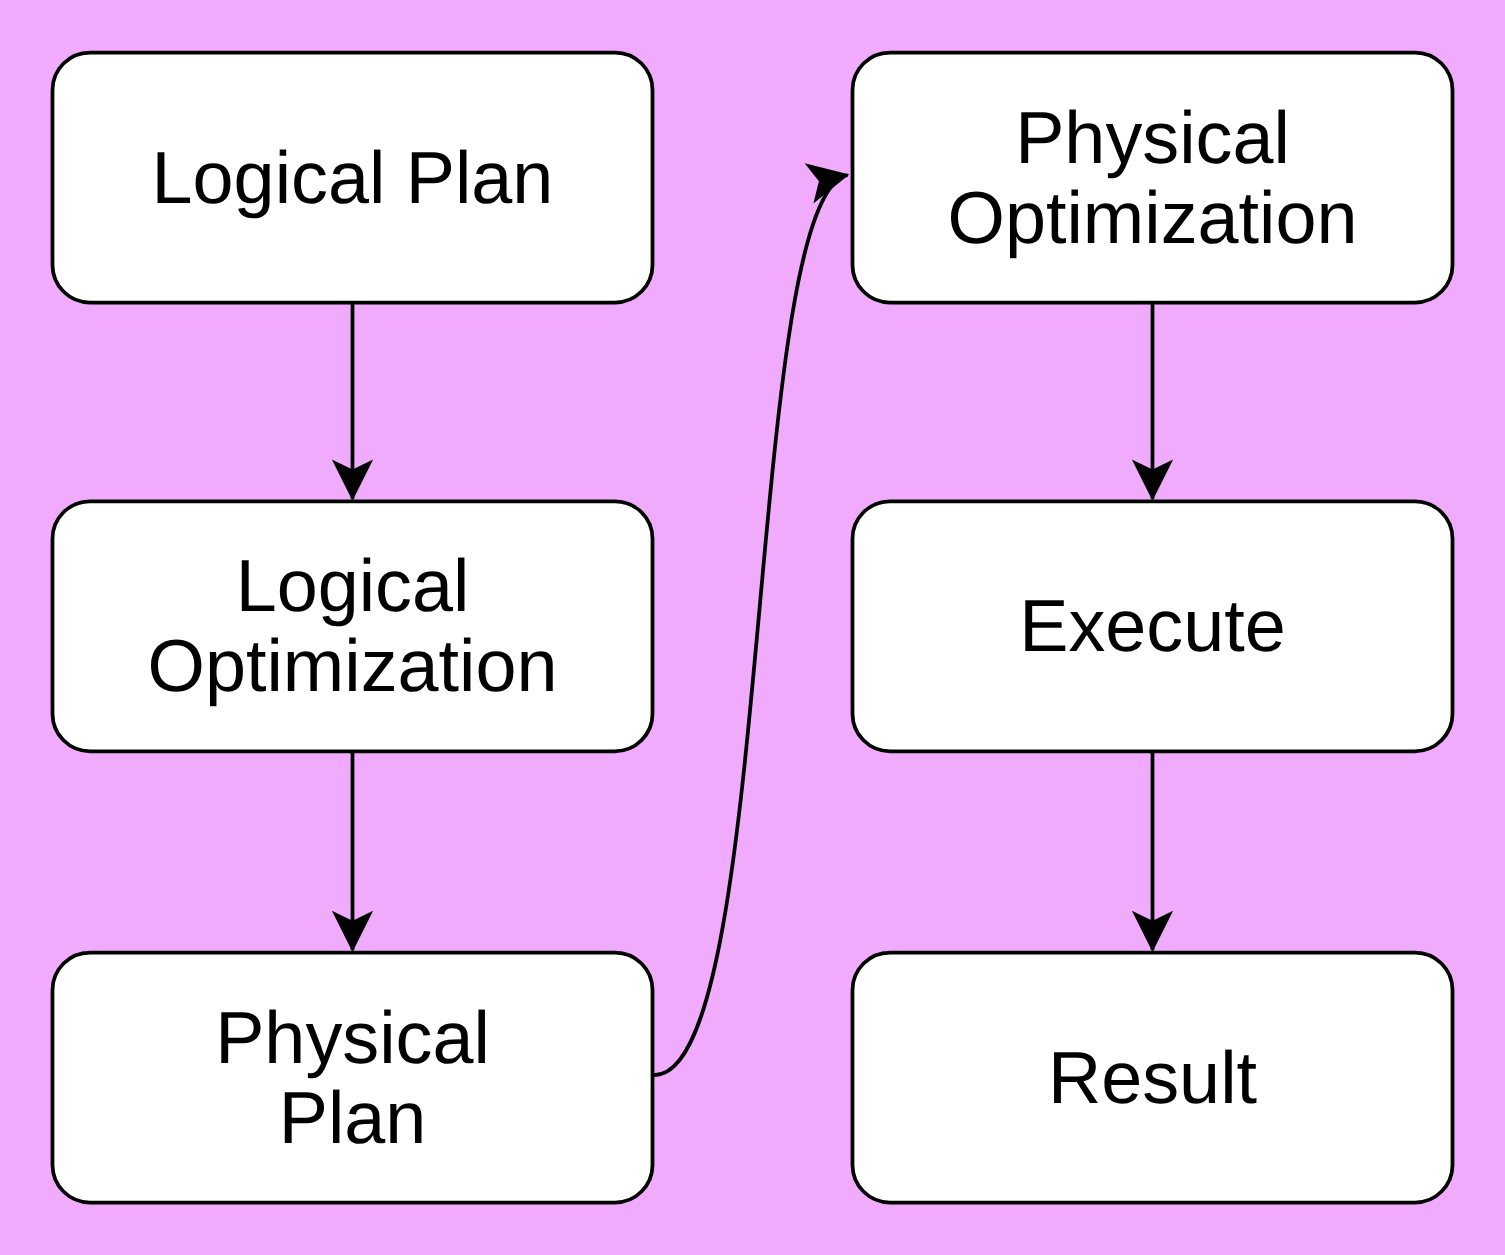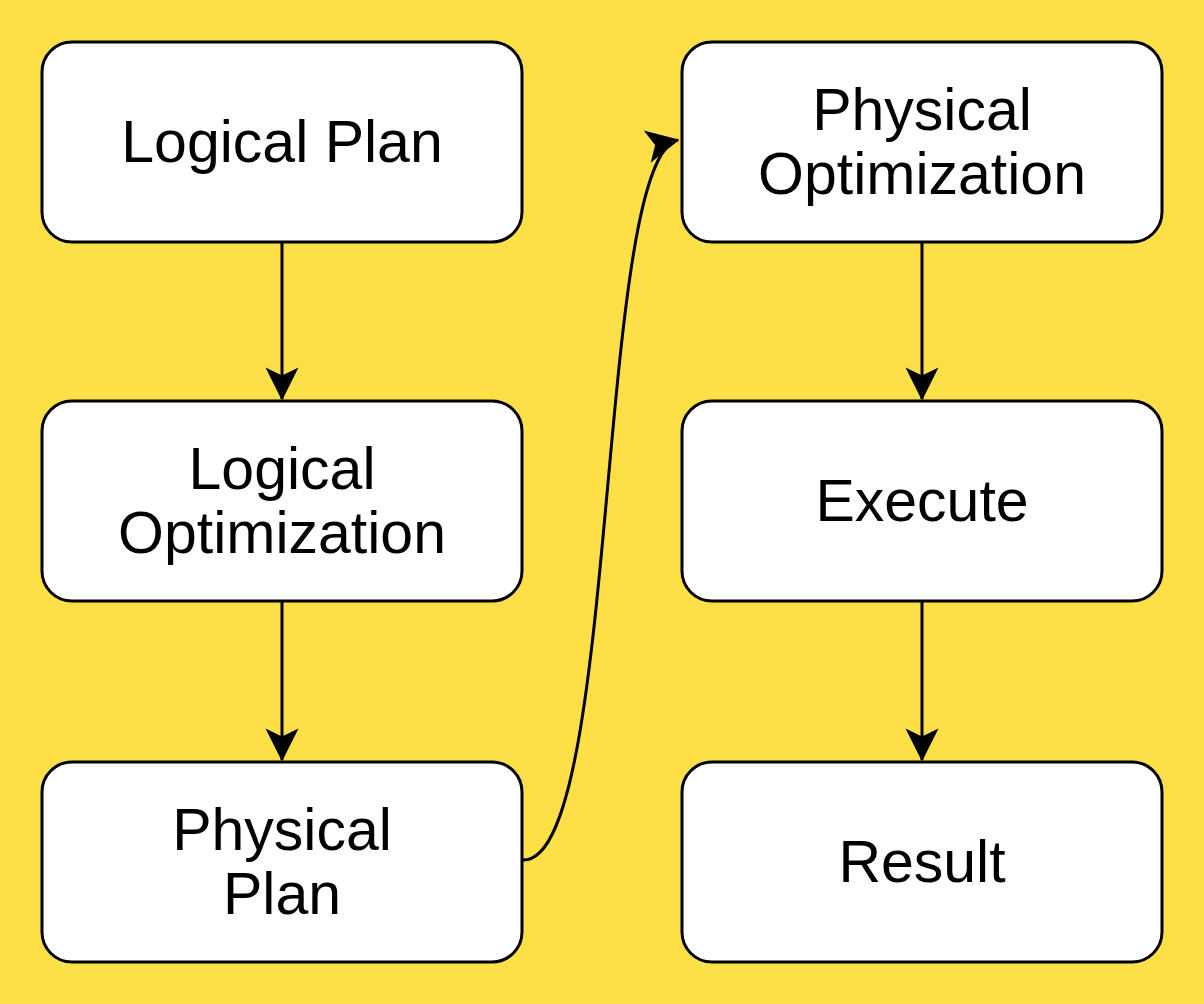"Logical Plan" .canvas { background: #fde047 -> #f0abfc }
